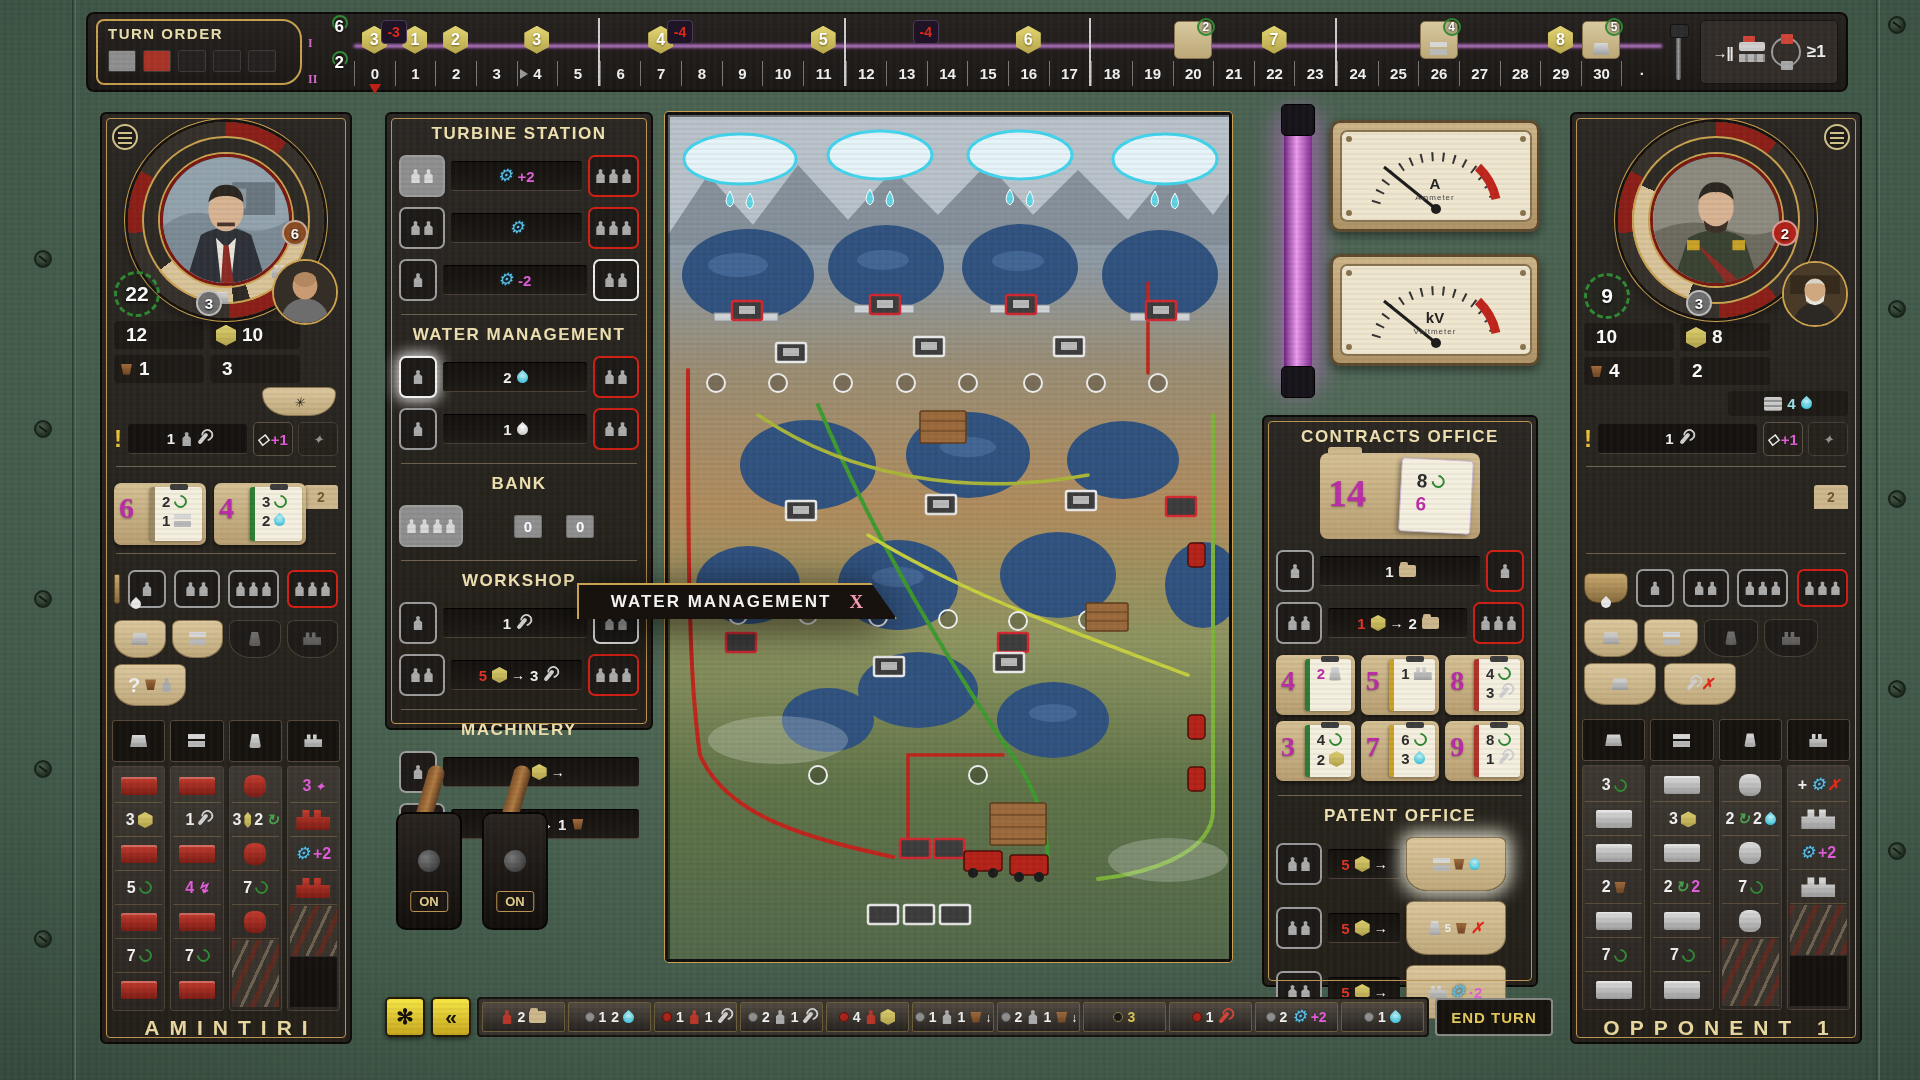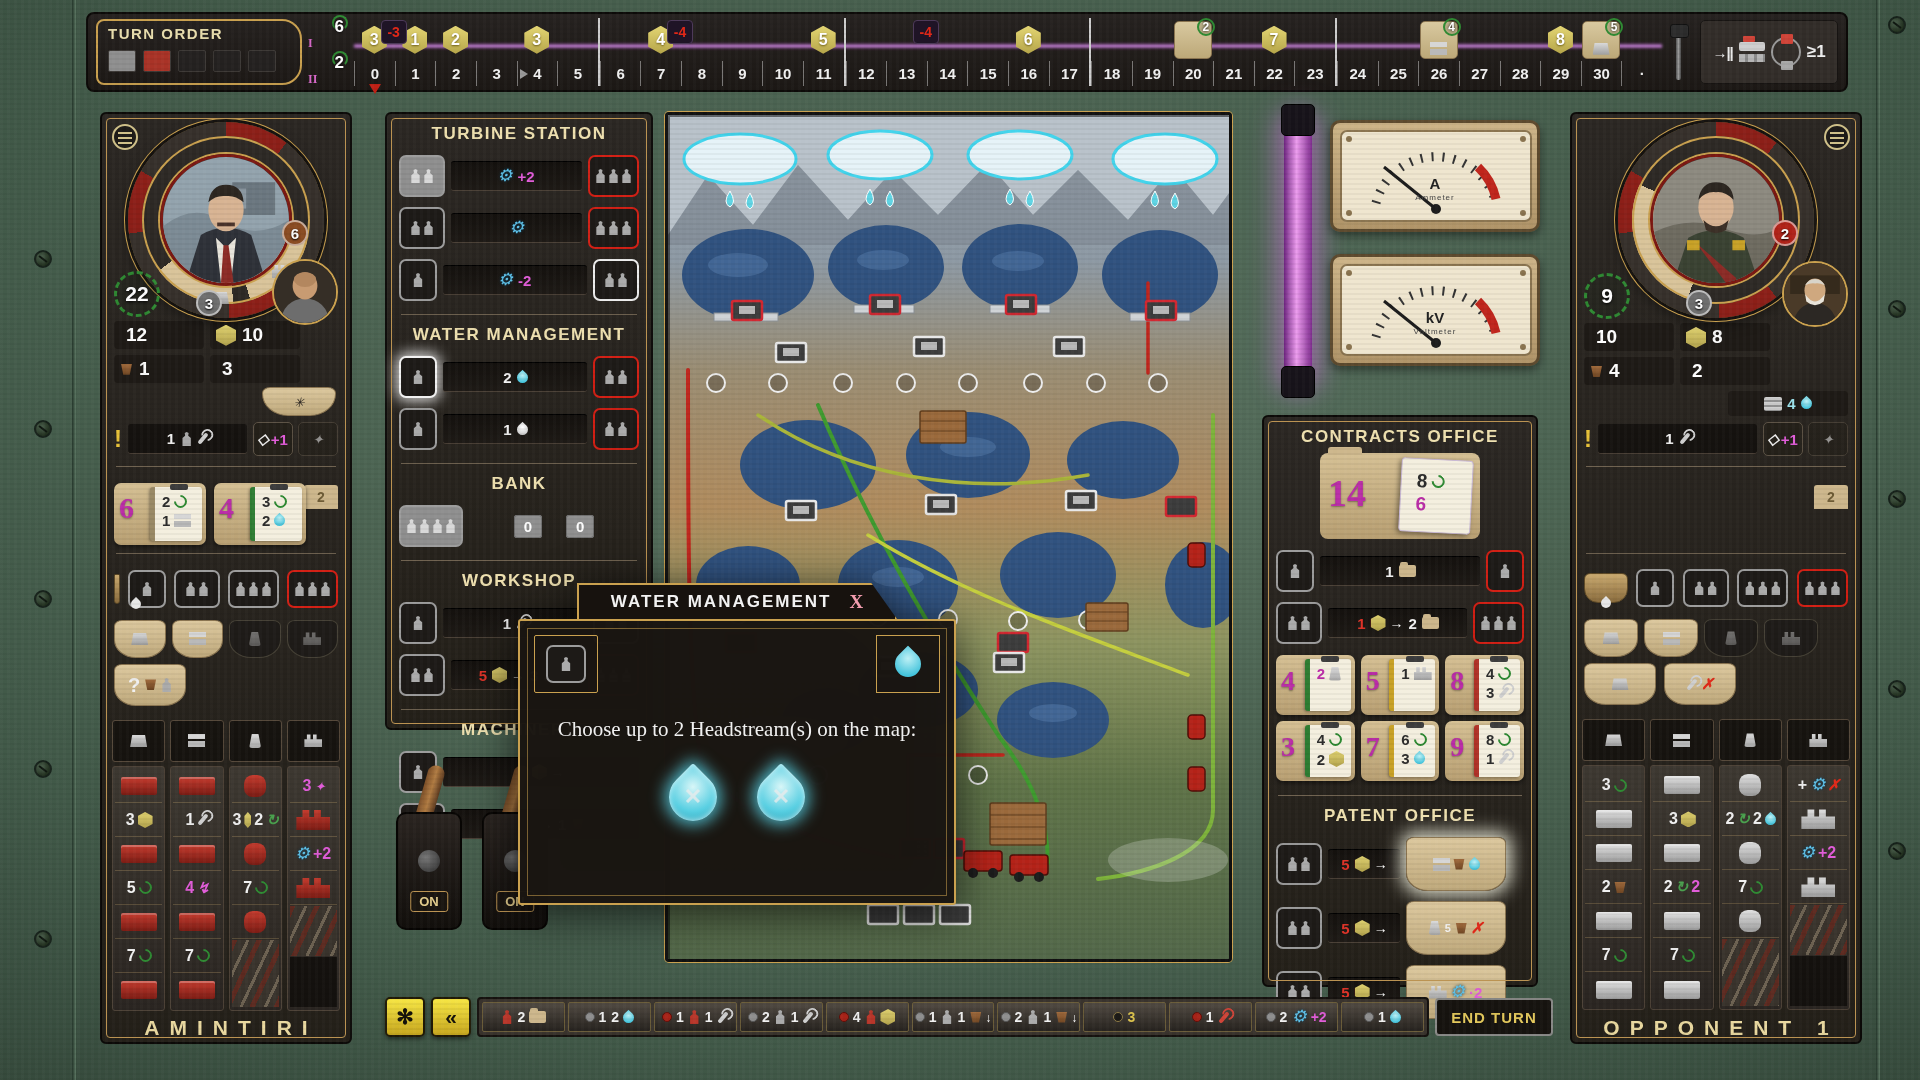"Choose up to 2 Headstream(s)" div.dbody { html: <div> <div> <button> <i></i> </button> </div> <div> <i></i> </div> <div>Choose up to 2 Headstream(s) on the map:</div> <div> <span></span> <span></span> </div> </div> -> none }
